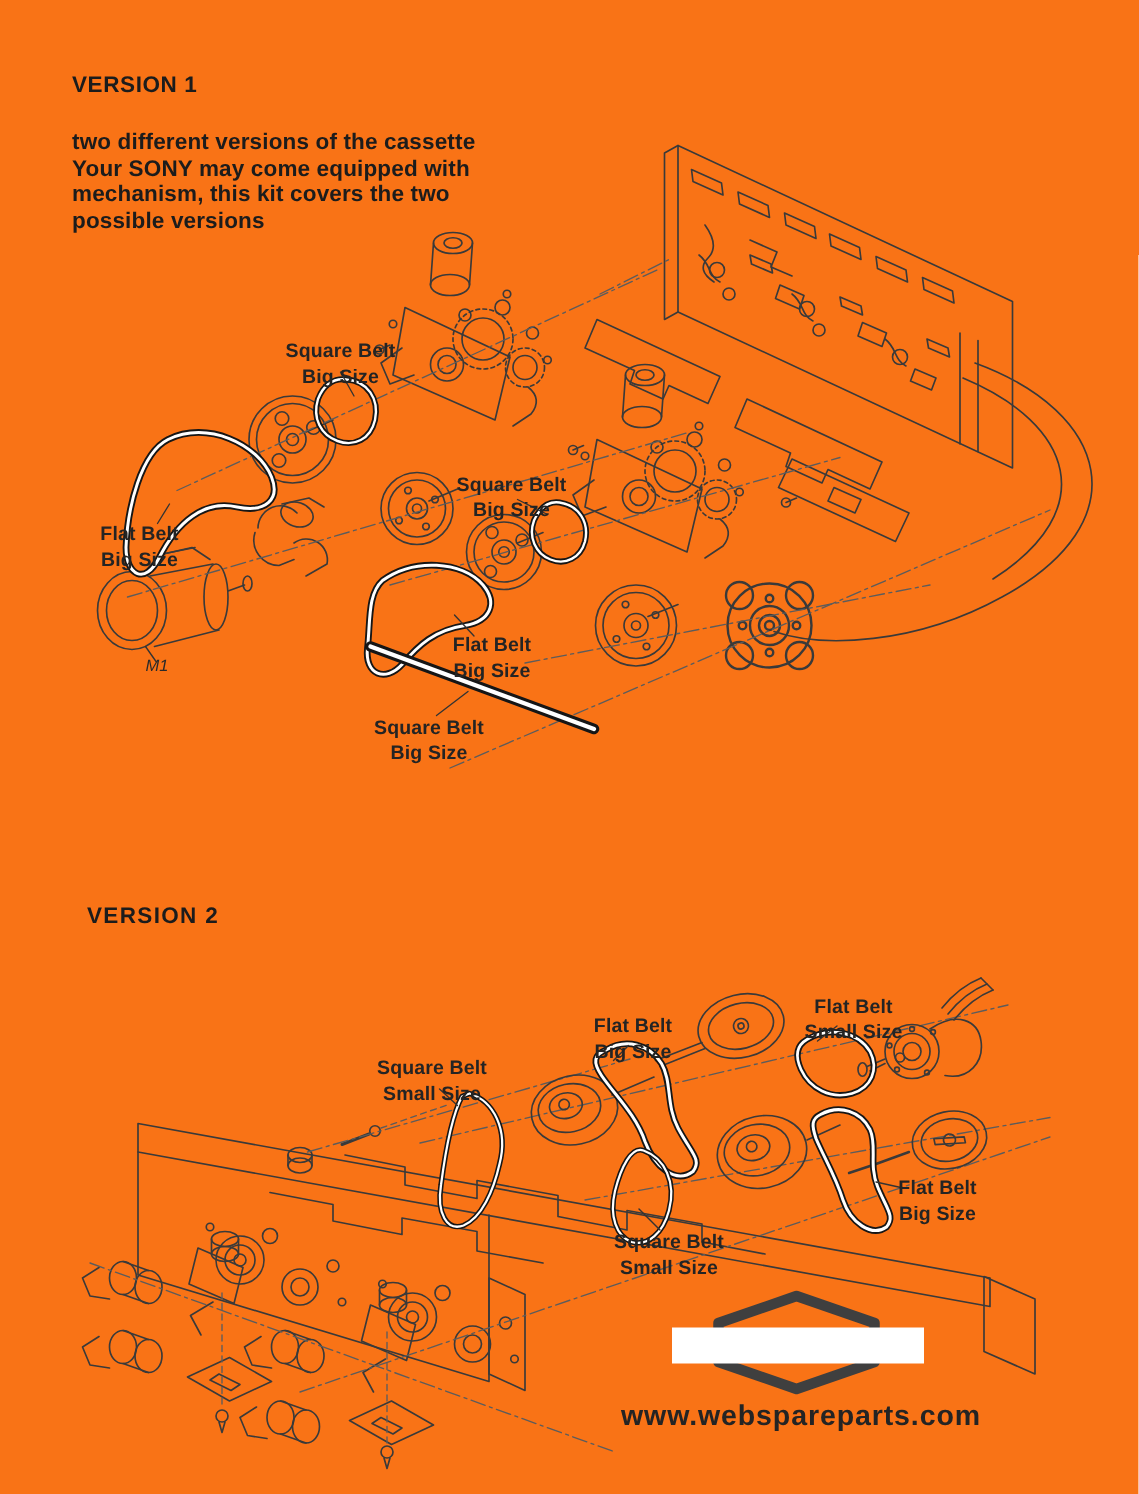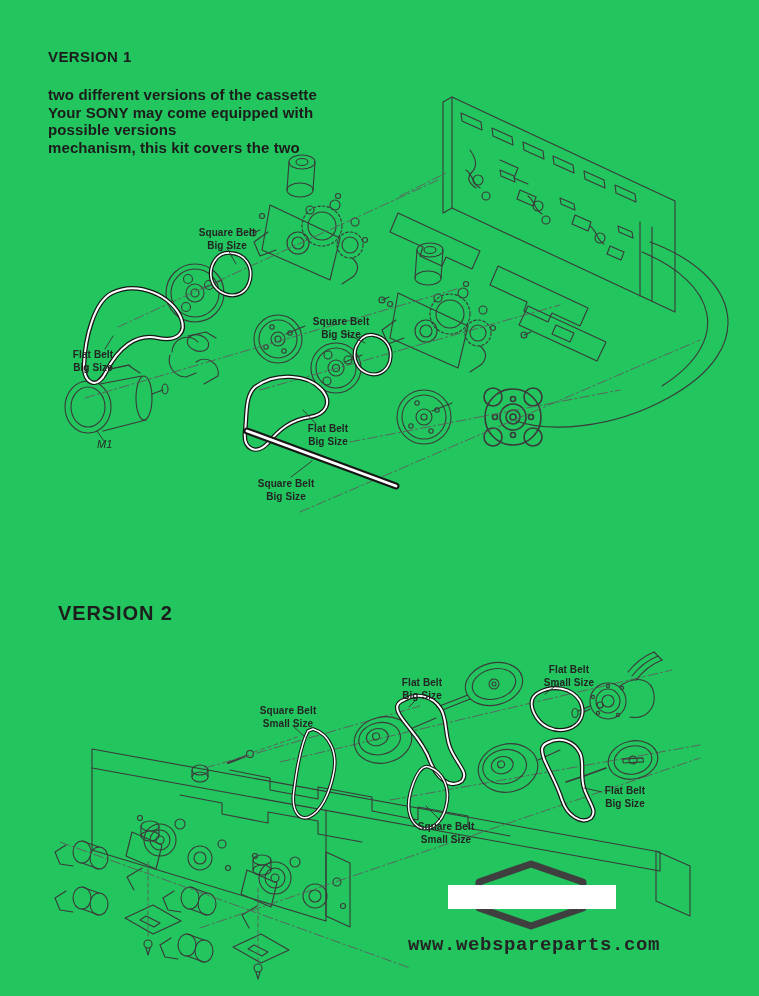"VERSION 1" .page { background: #22c55e -> #f97316 }
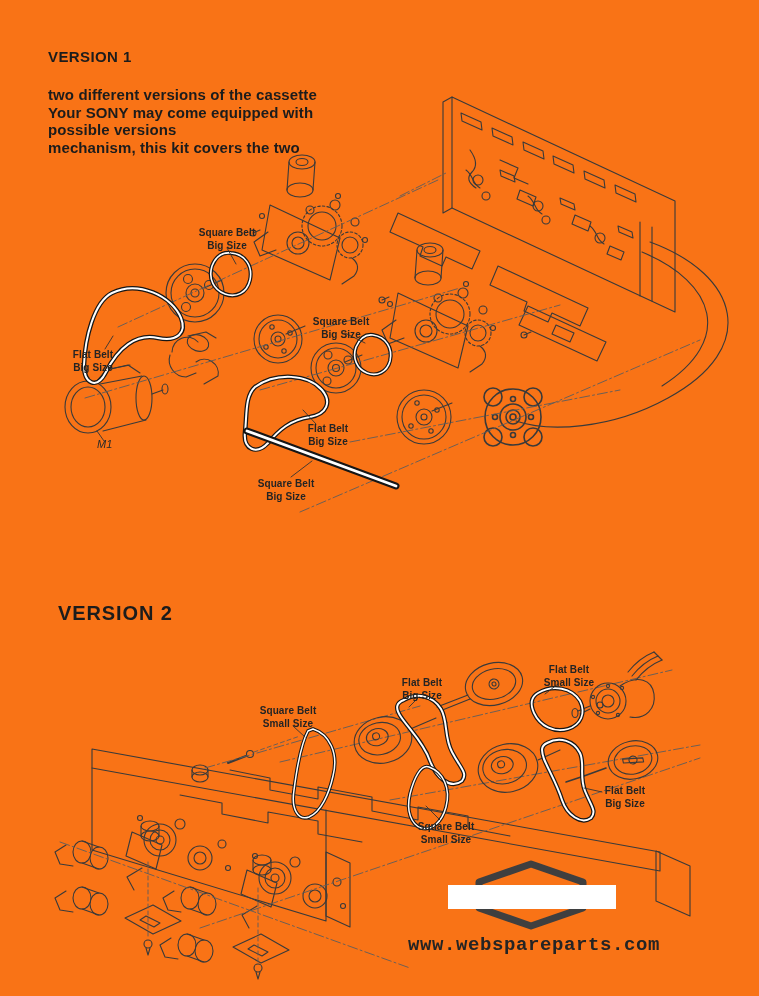"possible versions" div { order: before "mechanism, this kit covers the" -> after "mechanism, this kit covers the" }
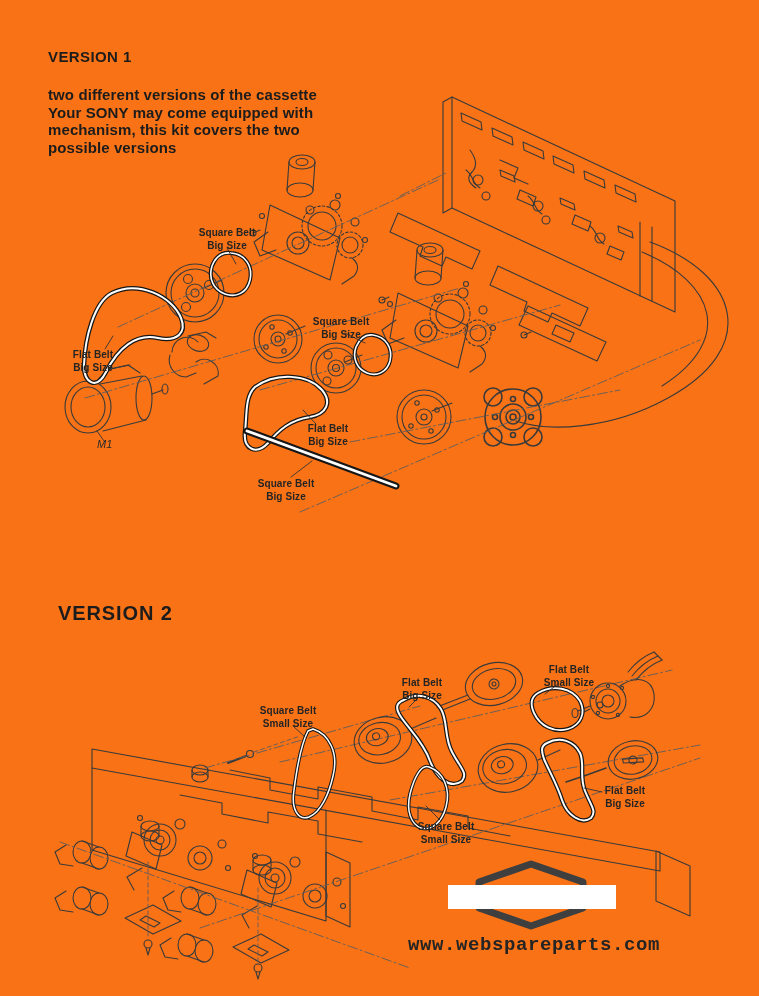"Square Belt" .lbl { font-size: 10px -> 13px }
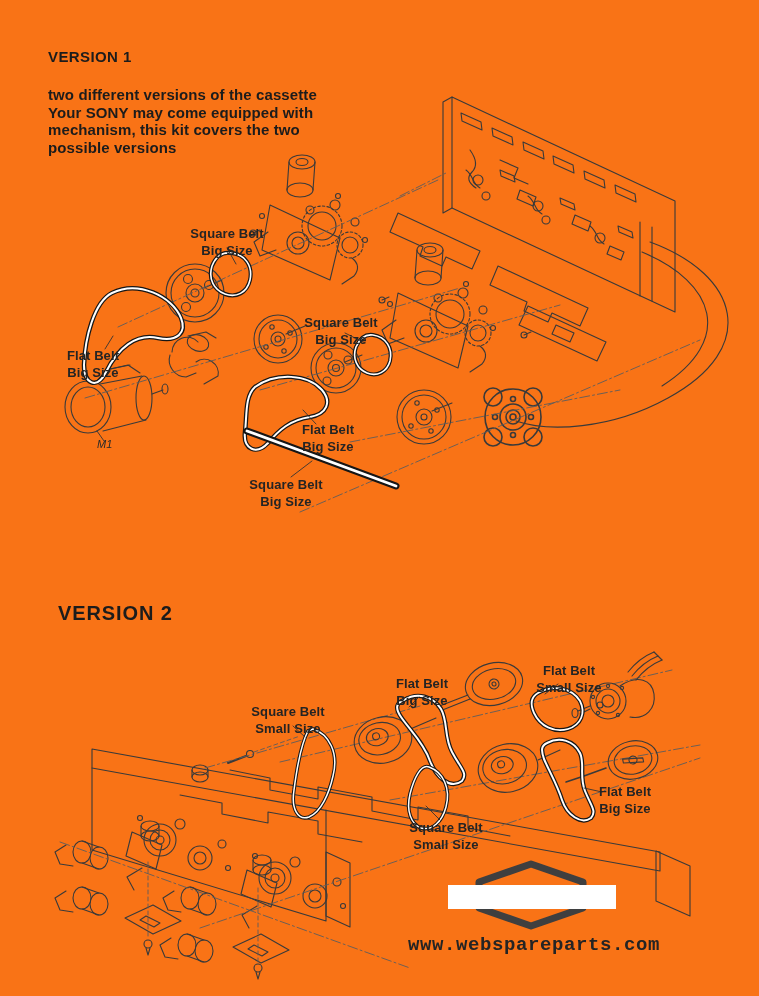"VERSION 2" .h-v2 { font-size: 20px -> 15px }
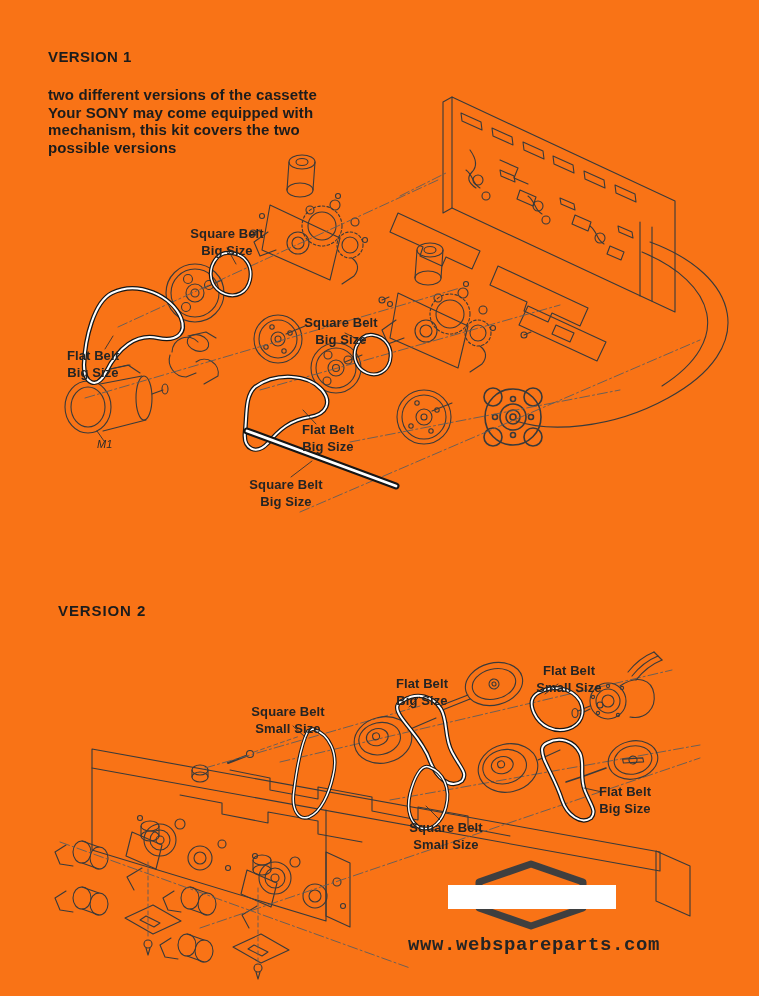"www.webspareparts.com" .url { font-family: Liberation Mono, monospace -> none }
